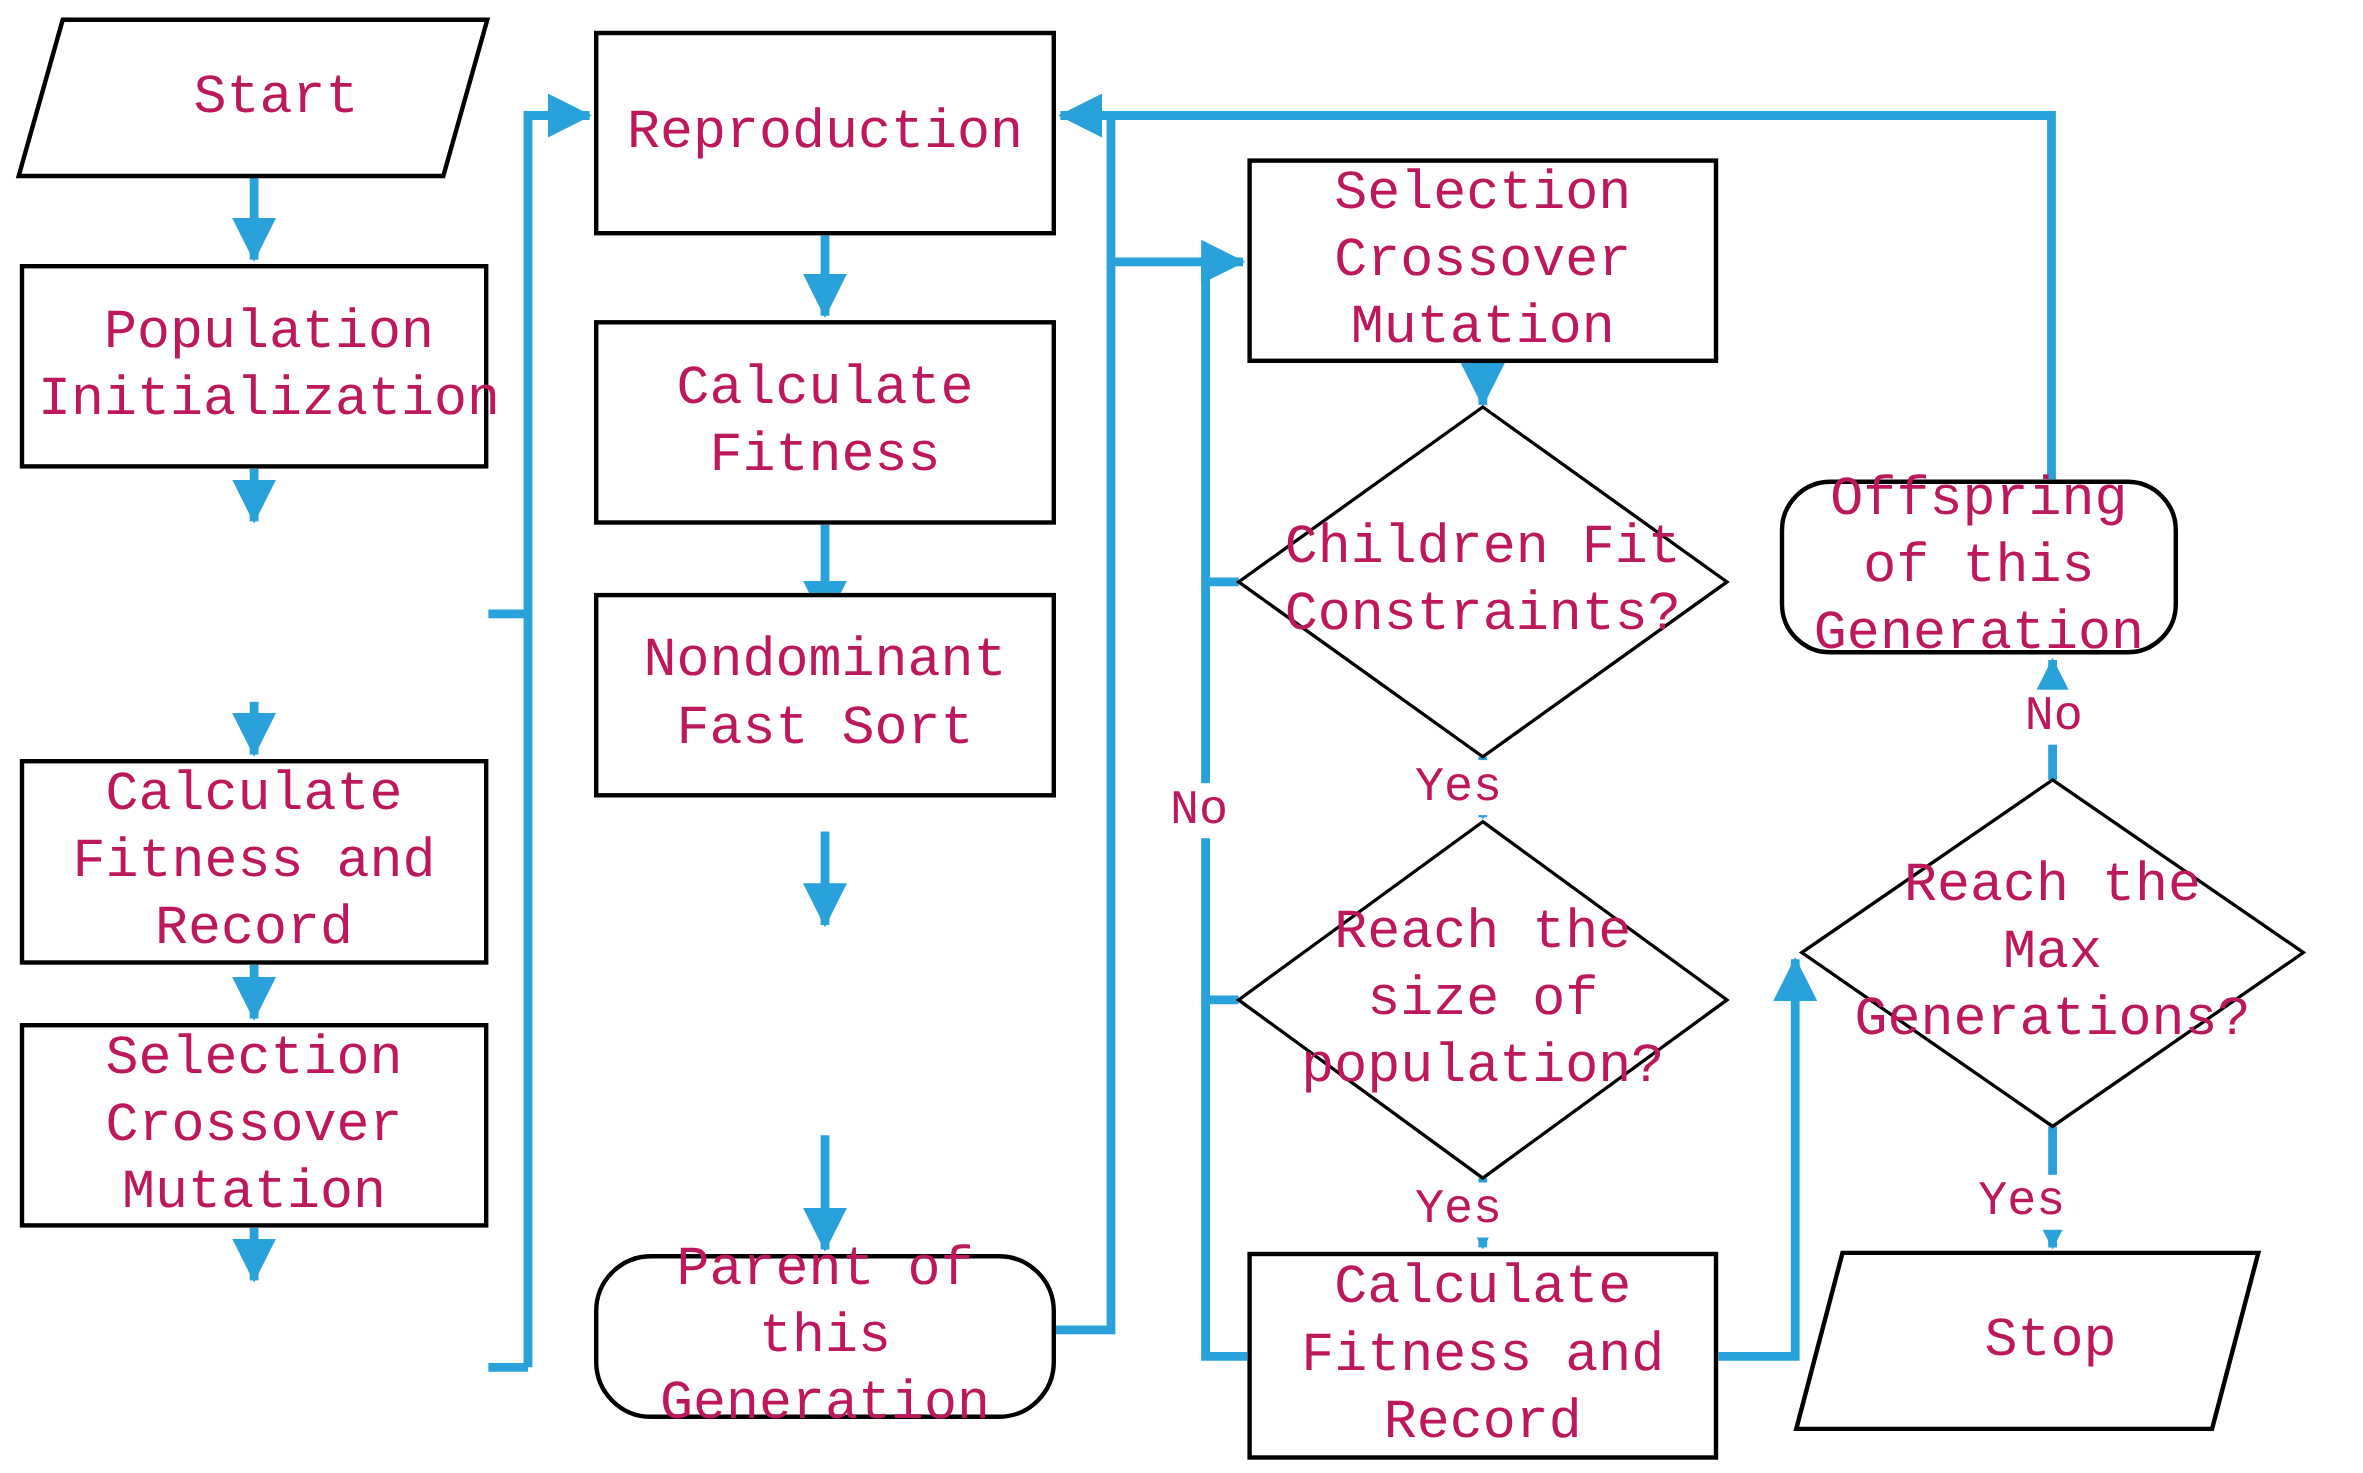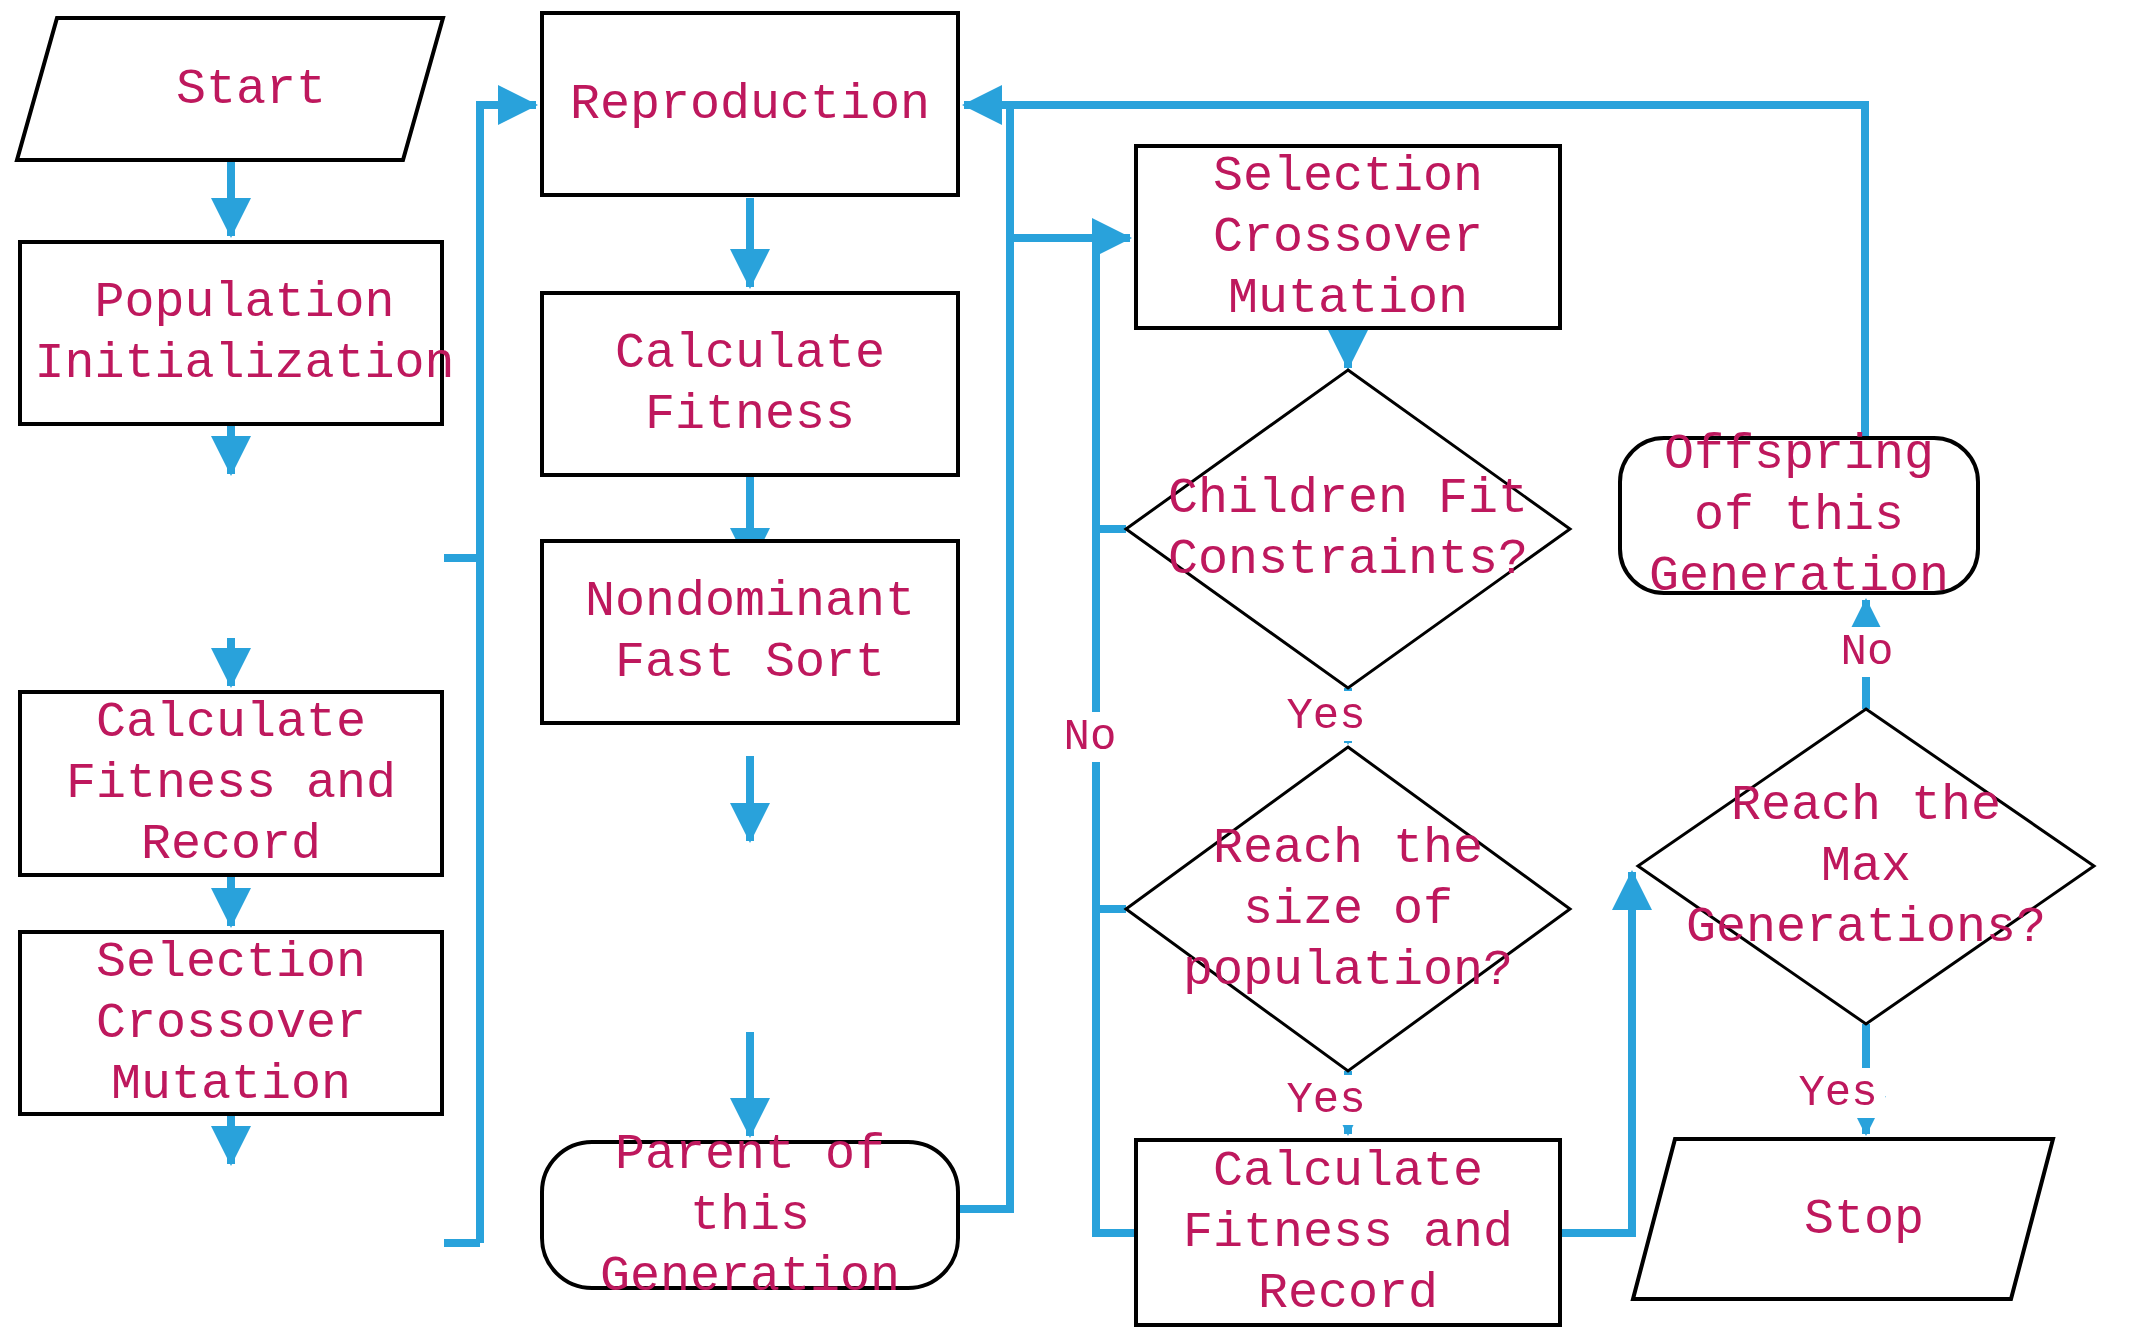"Reproduction" div.node { top: 11px -> 28px }
